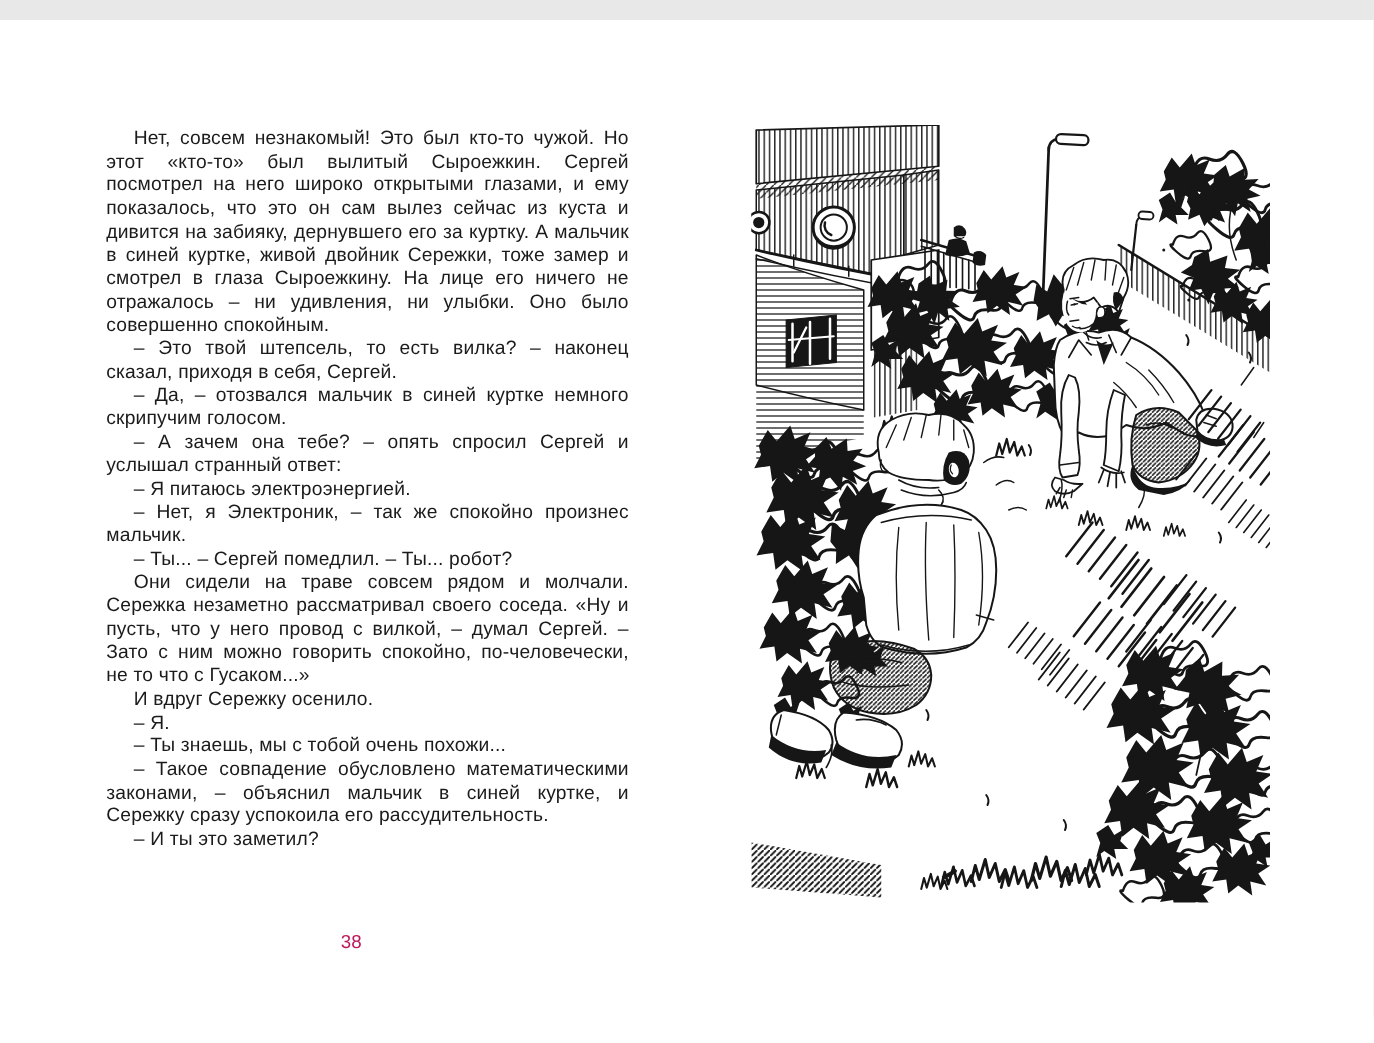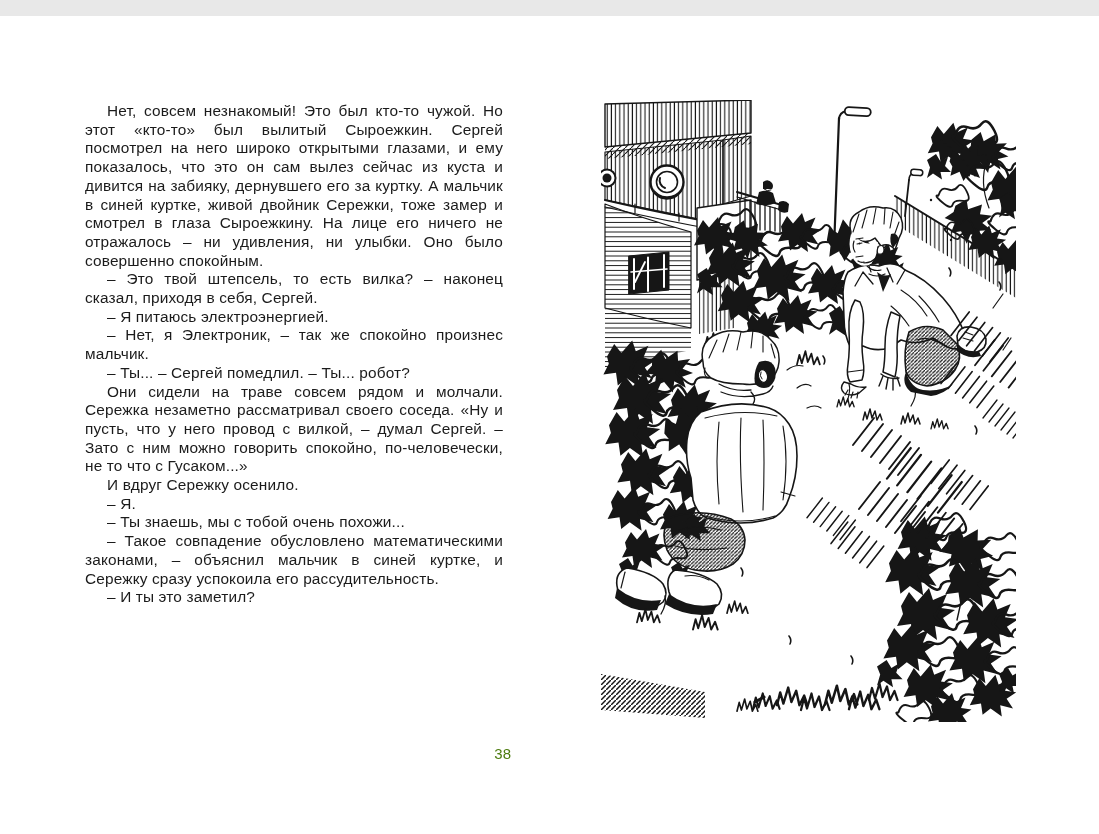"– Да, – отозвался мальчик" p { html: none -> <p>– Да, – отозвался мальчик в синей куртке немного скрипучим голосом.</p> }
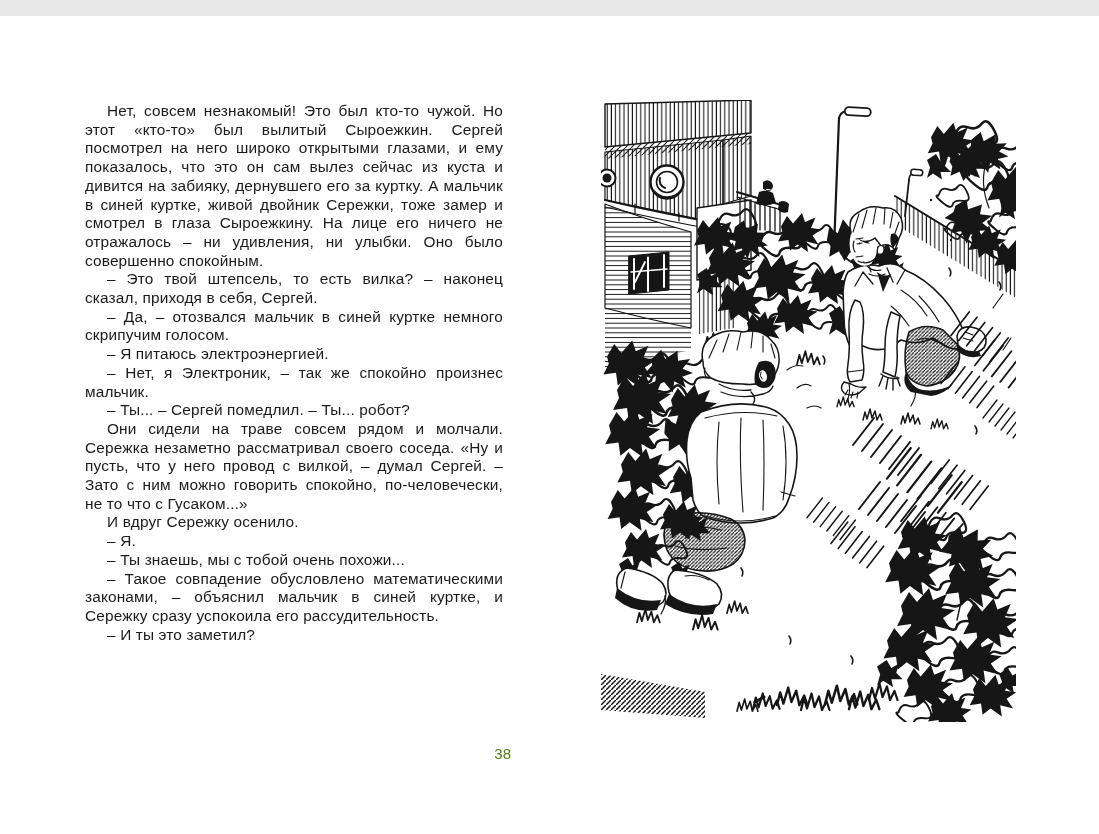"– А зачем она тебе?" p { html: none -> <p>– А зачем она тебе? – опять спросил Сергей и услышал странный ответ:</p> }
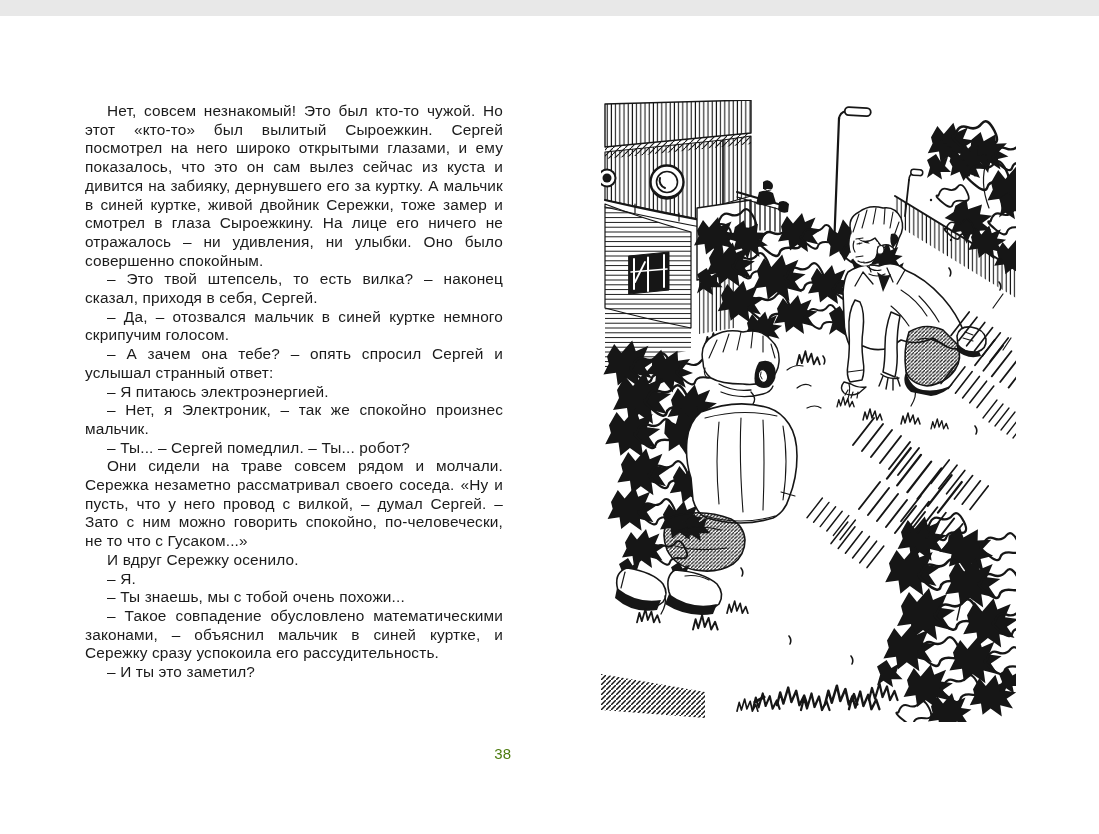"38" .page-num { color: #4d7c0f -> #be185d; left: 93px -> 72px; text-align: right -> center }
